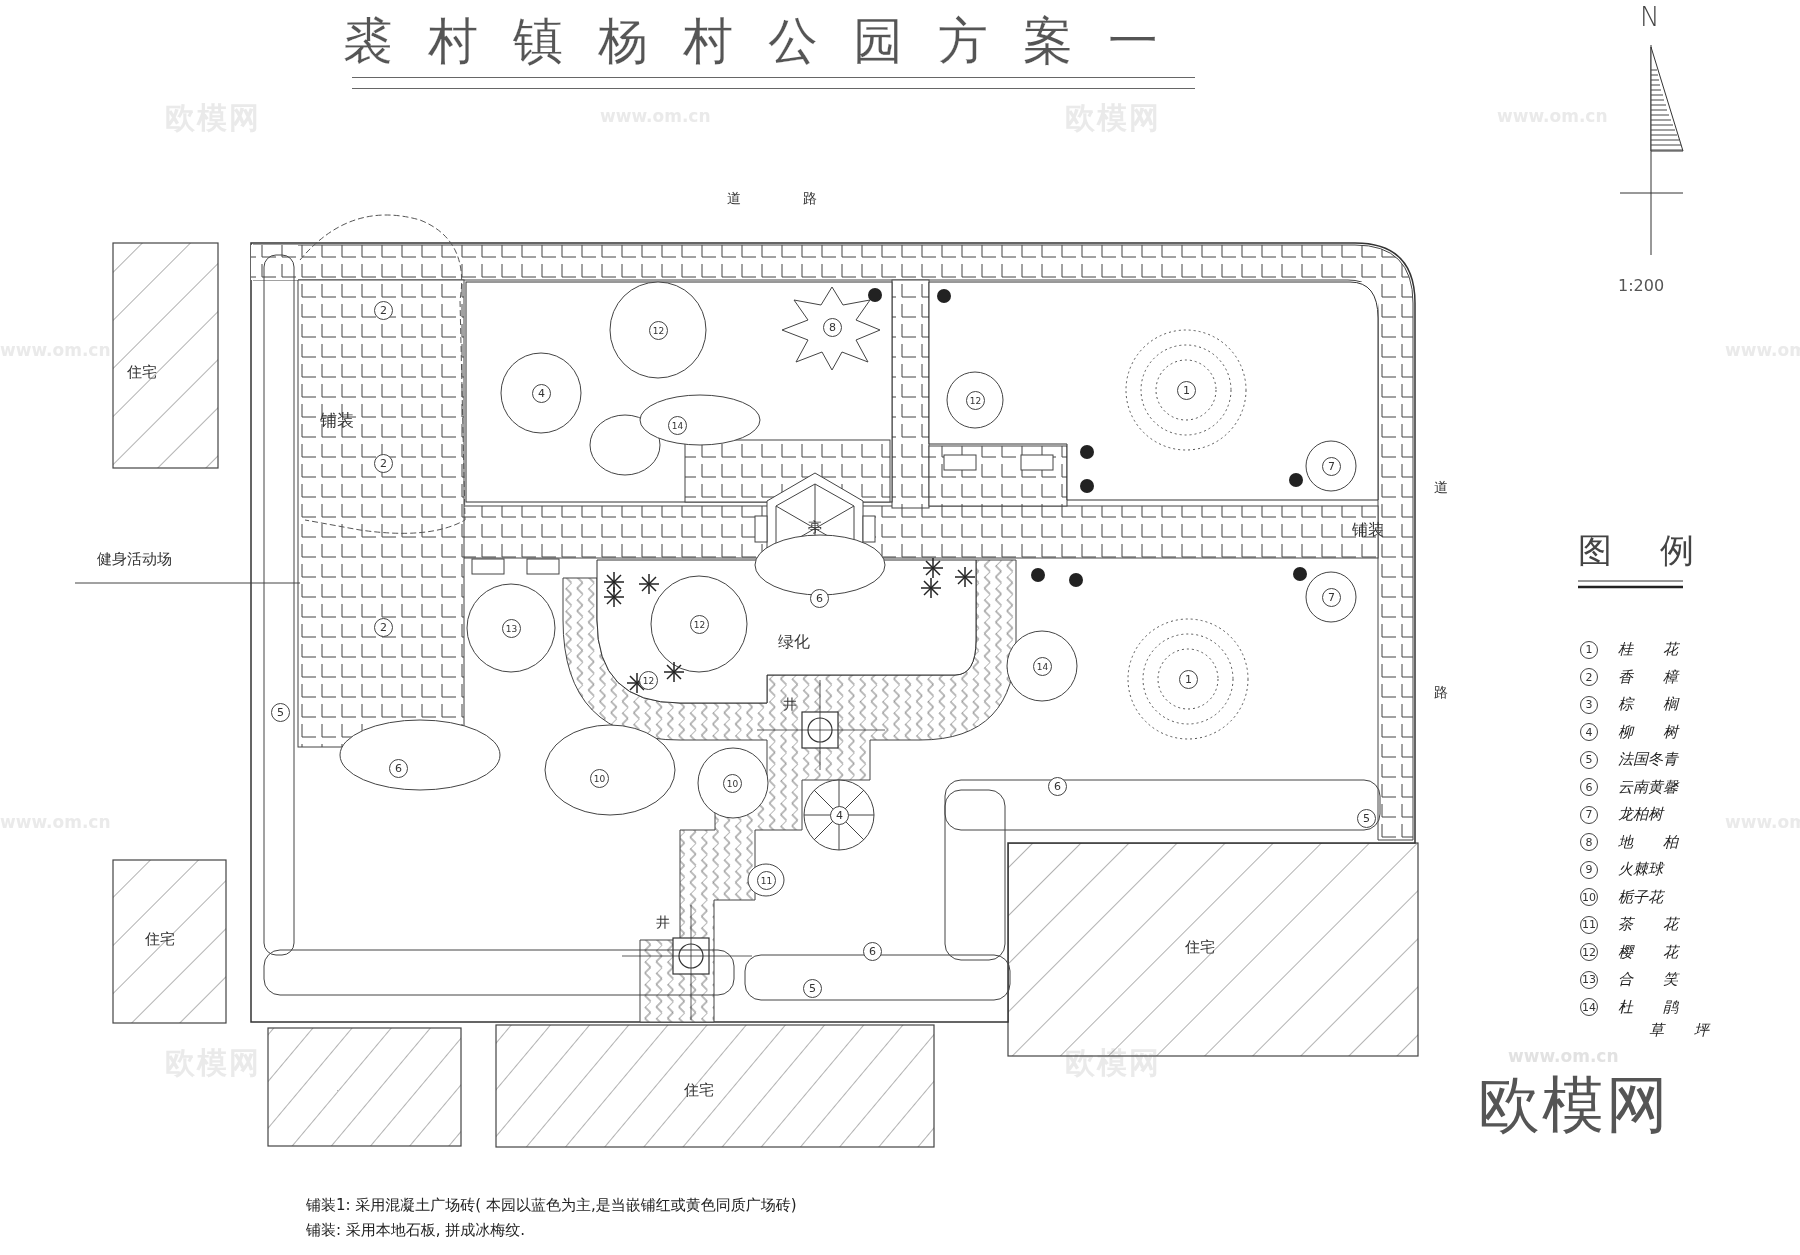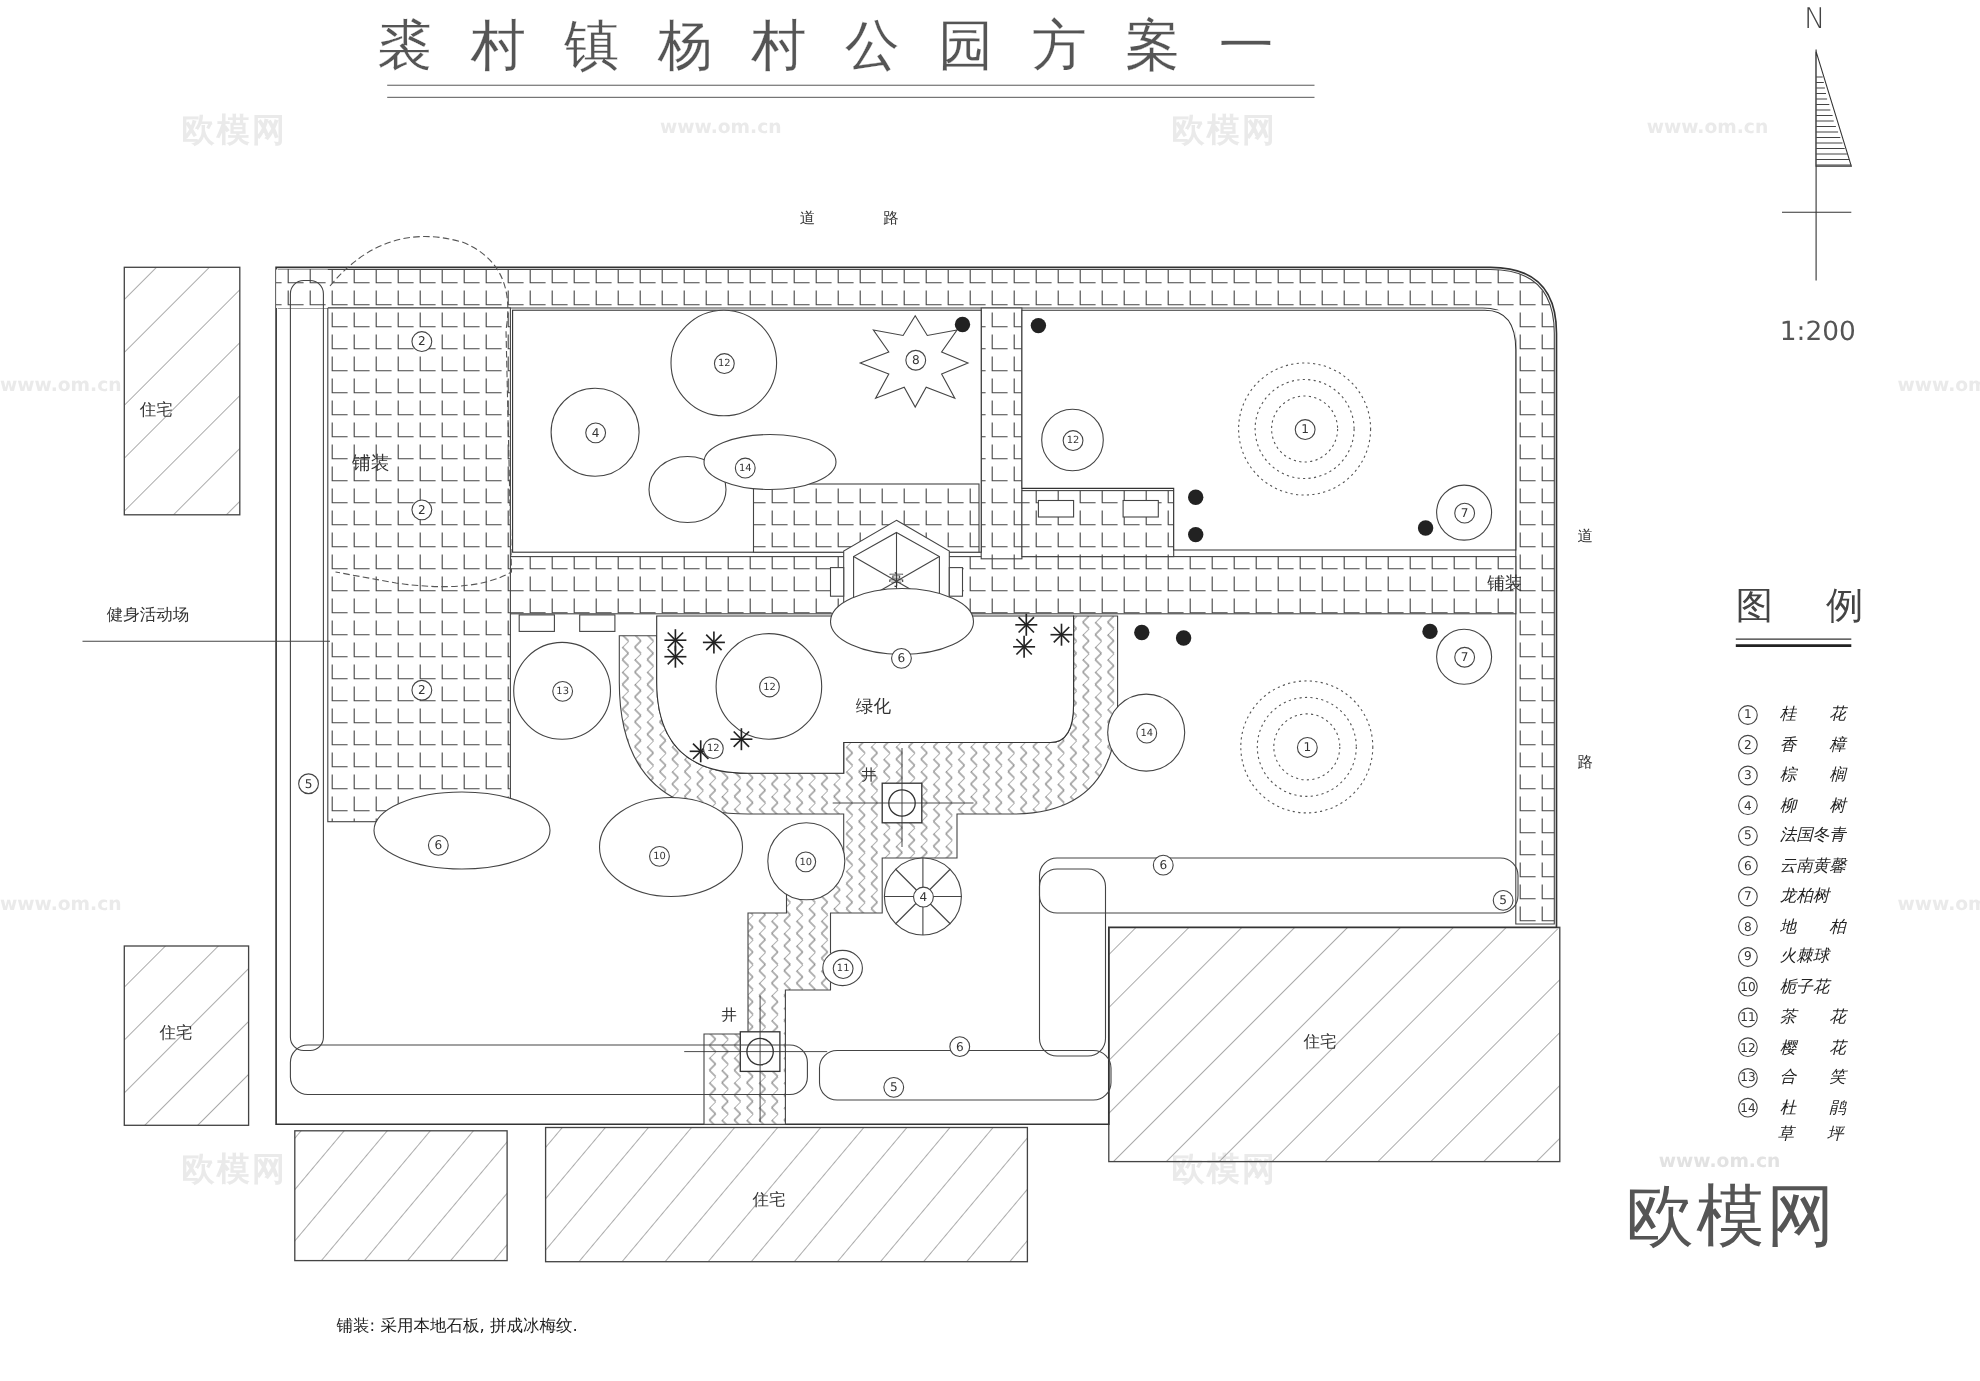"1:200" .scale { font-size: 24px -> 16px; top: 287px -> 276px }
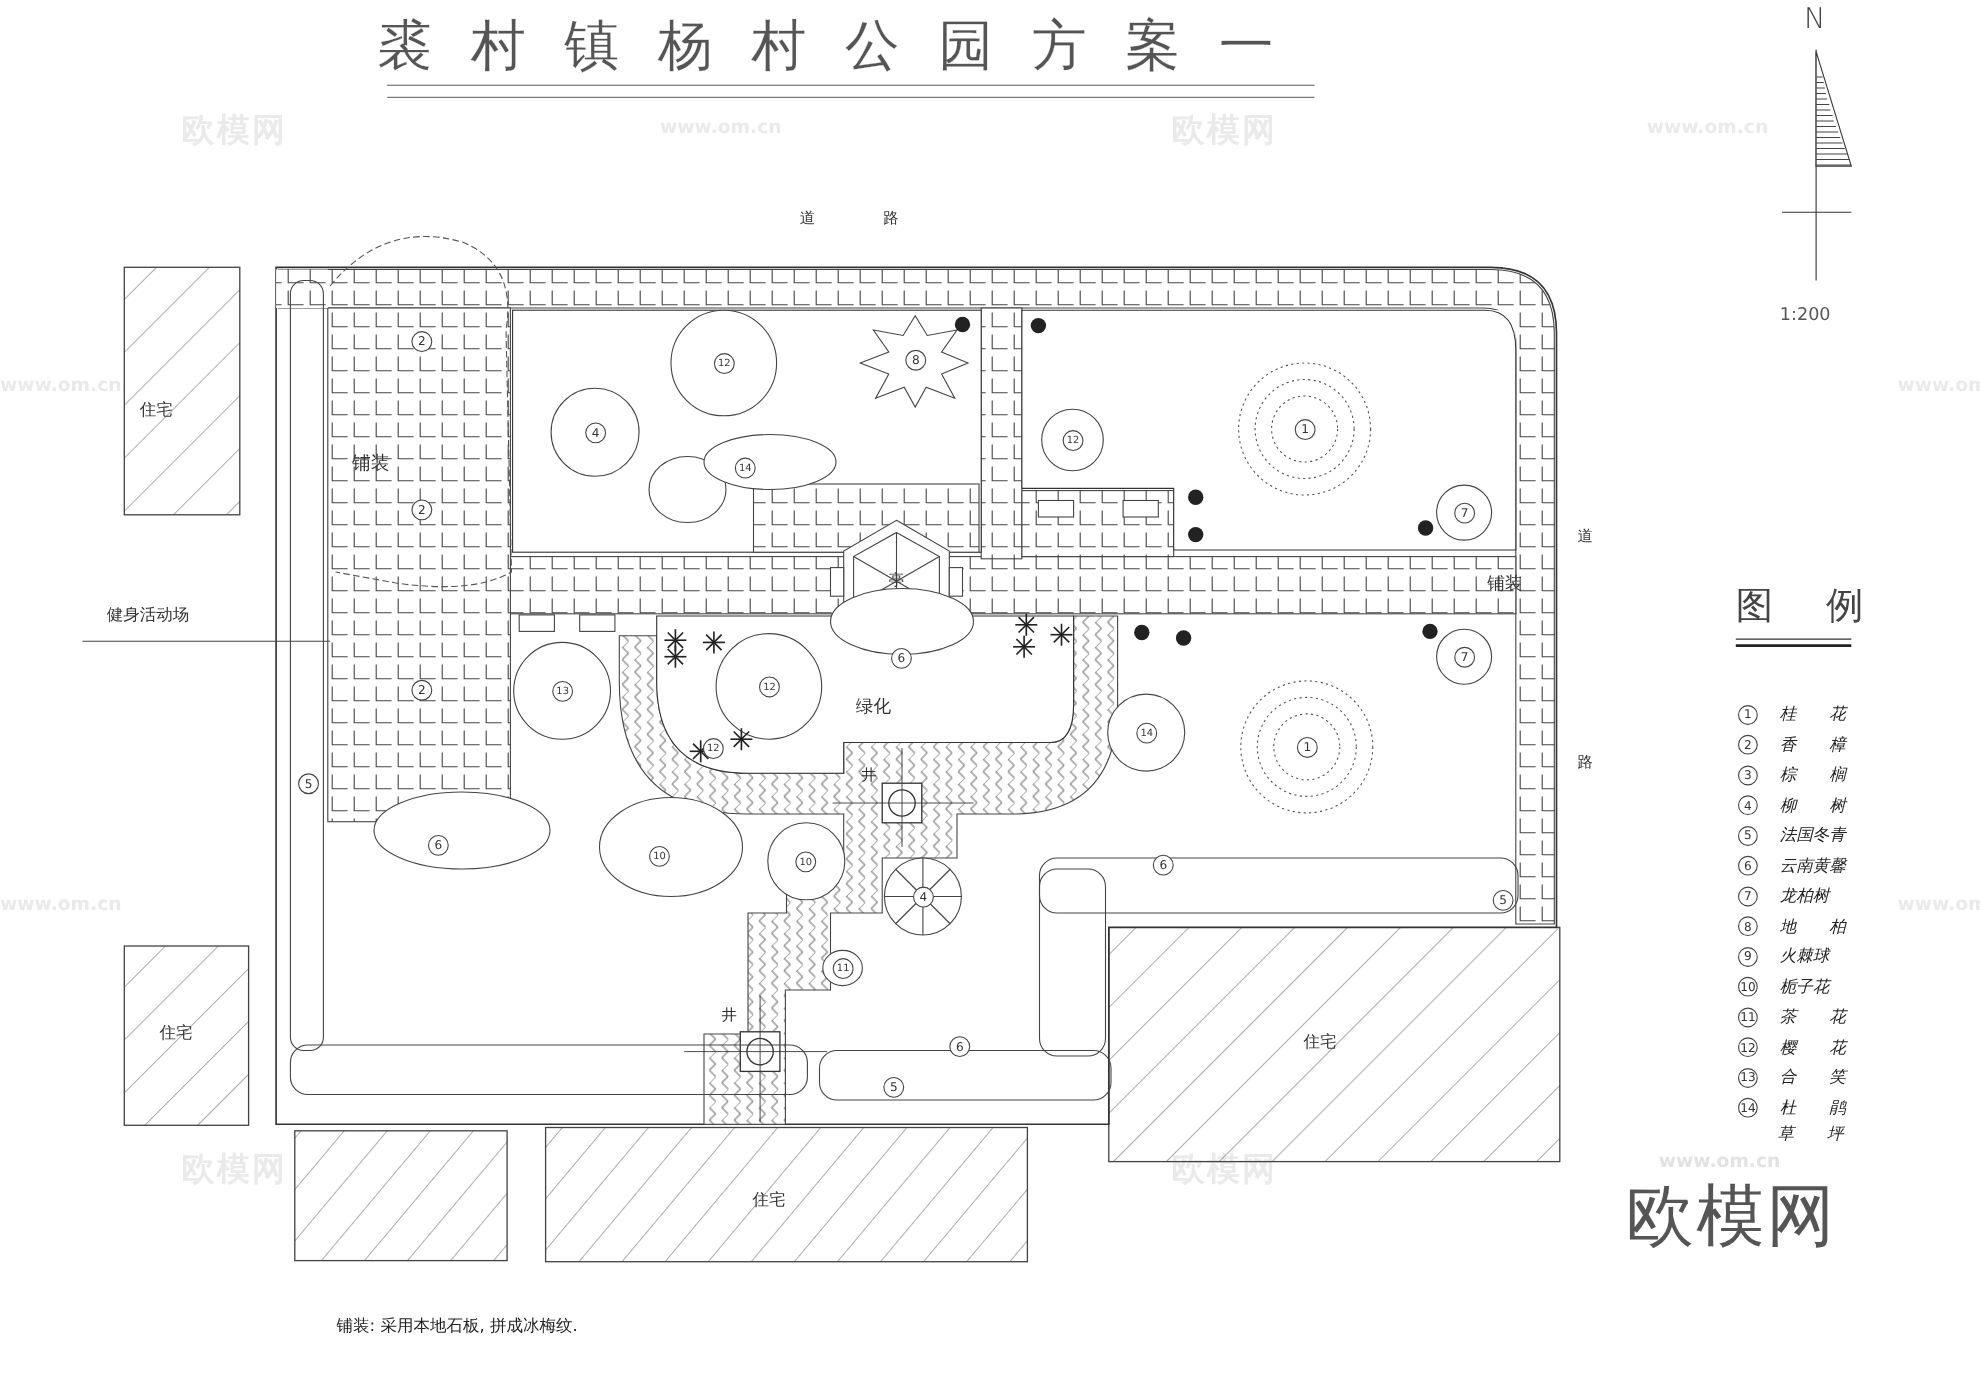"草 坪" div.legend-item { gap: none -> 33px }
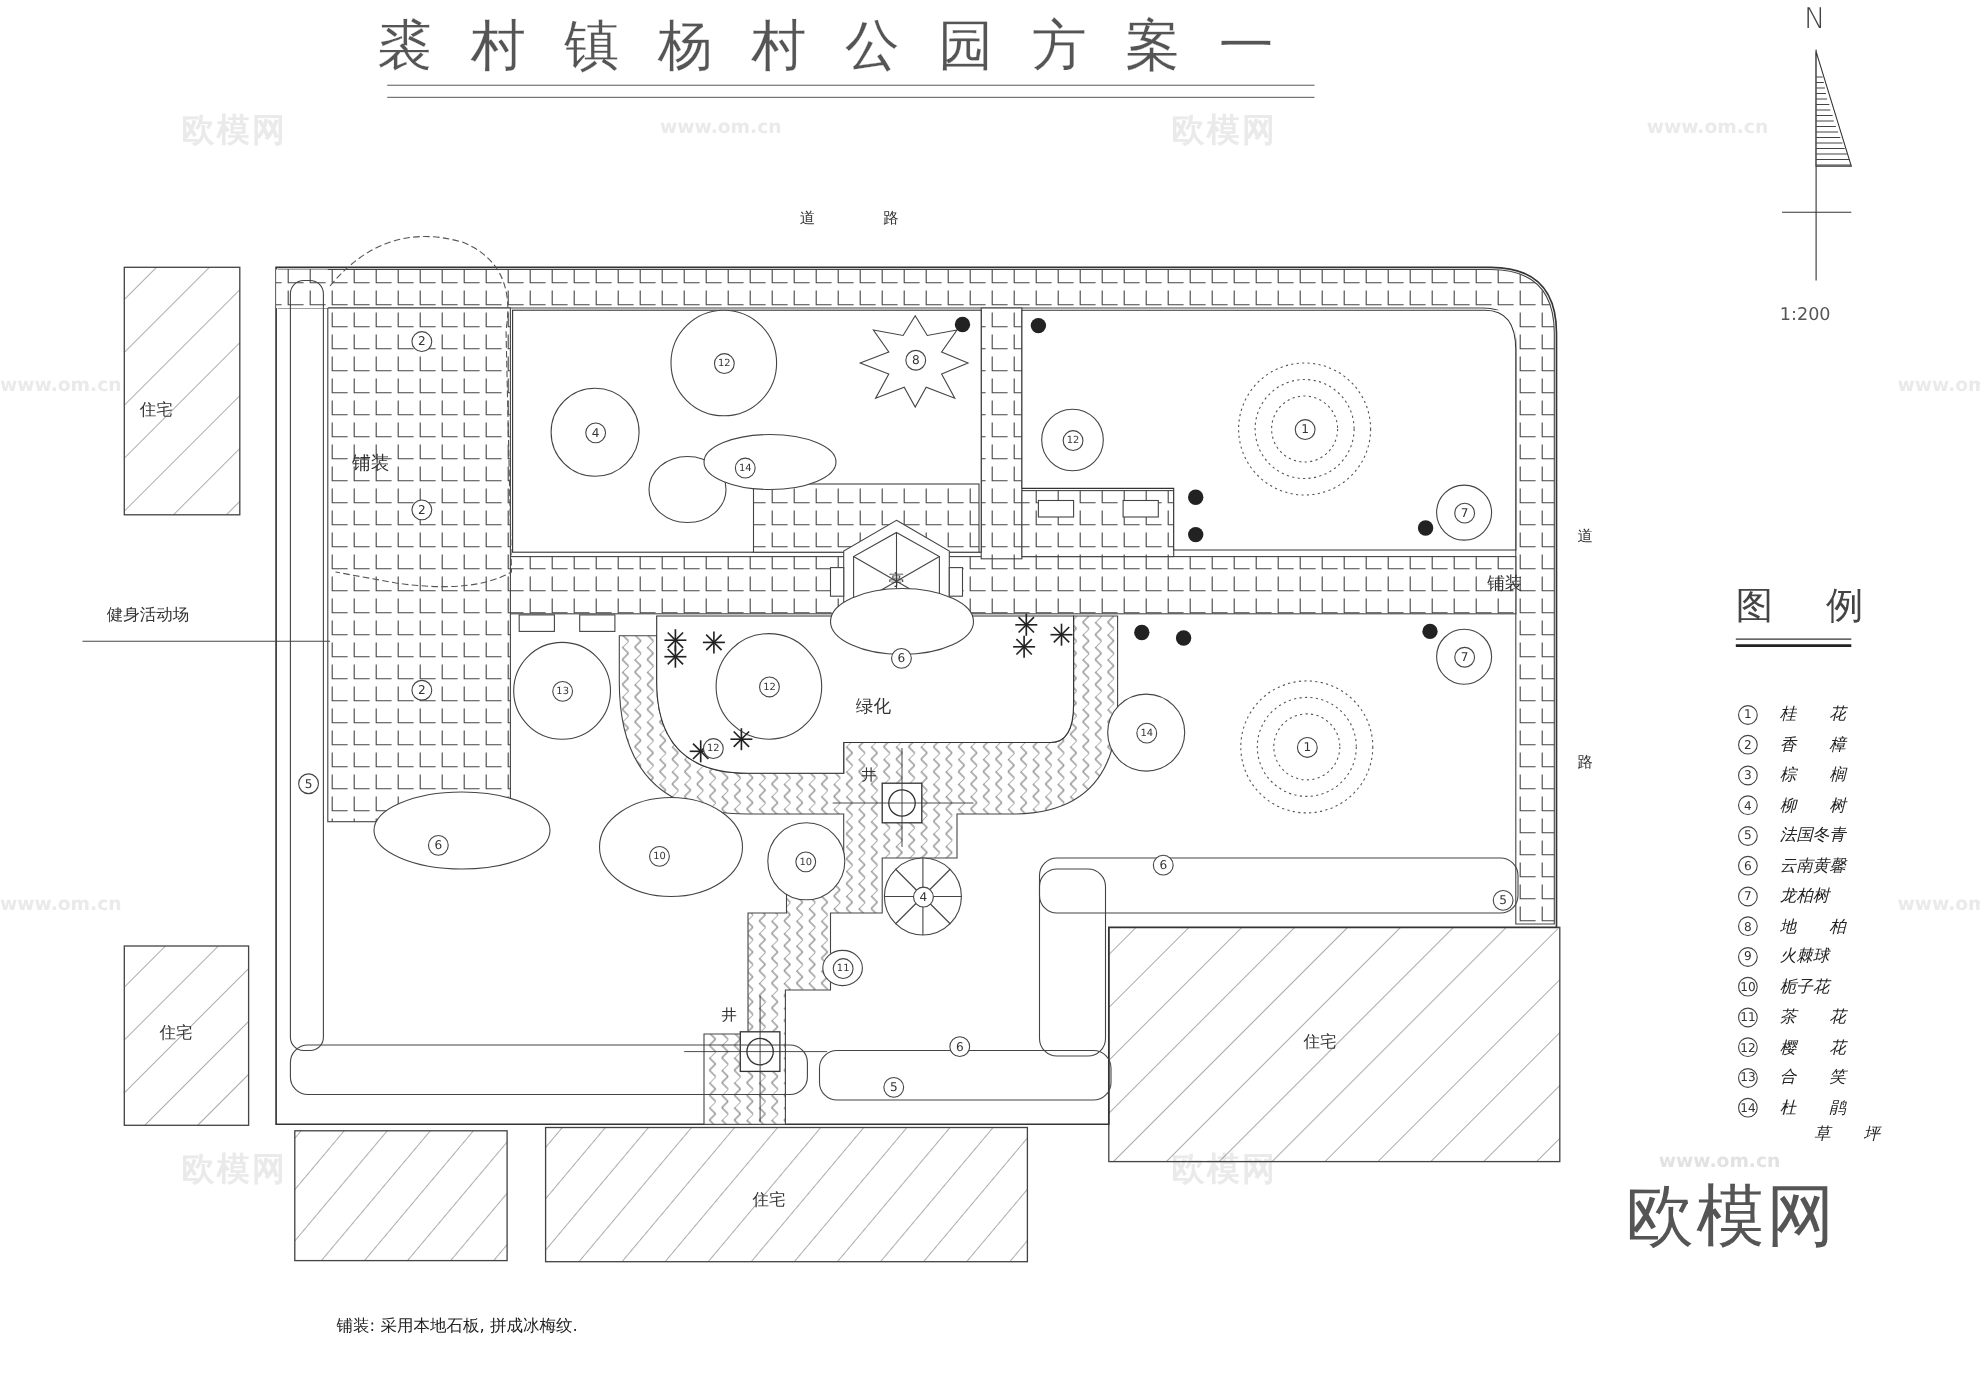"铺装1: 采用混凝土广场砖( 本园以蓝色为主,是当嵌铺红或黄色同质广场砖)" div { html: none -> <div>铺装1: 采用混凝土广场砖( 本园以蓝色为主,是当嵌铺红或黄色同质广场砖)</div> }
